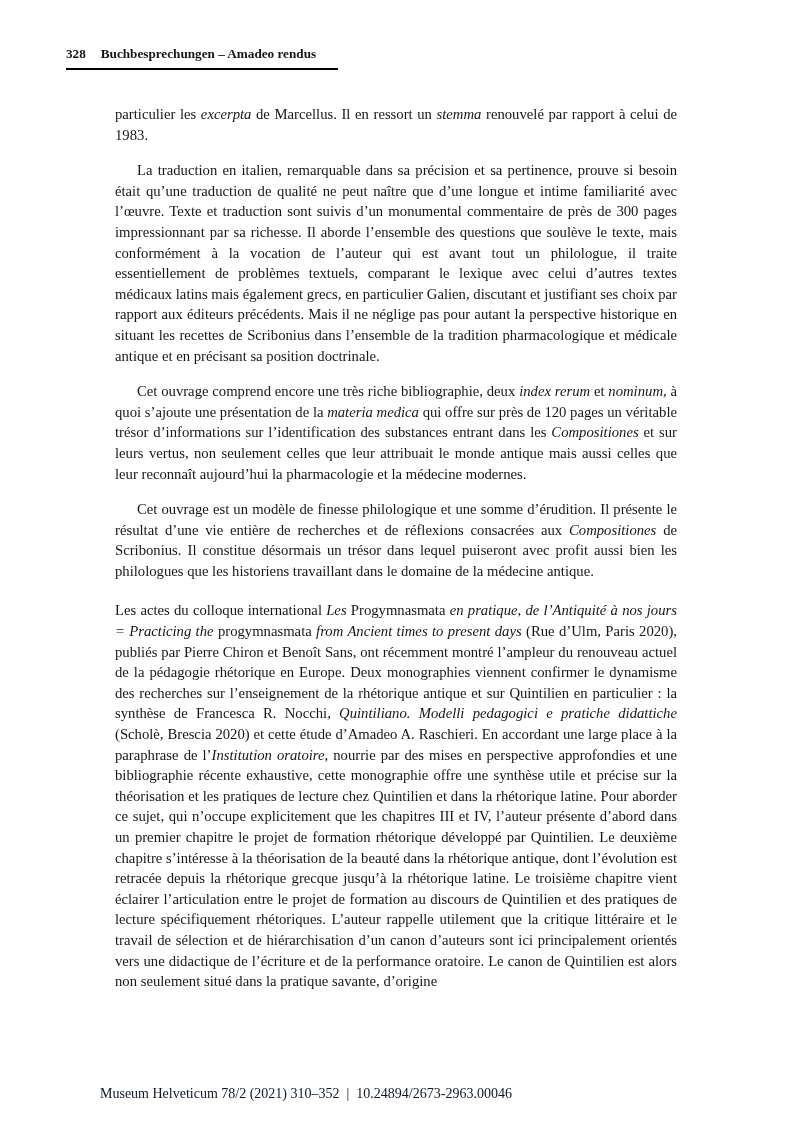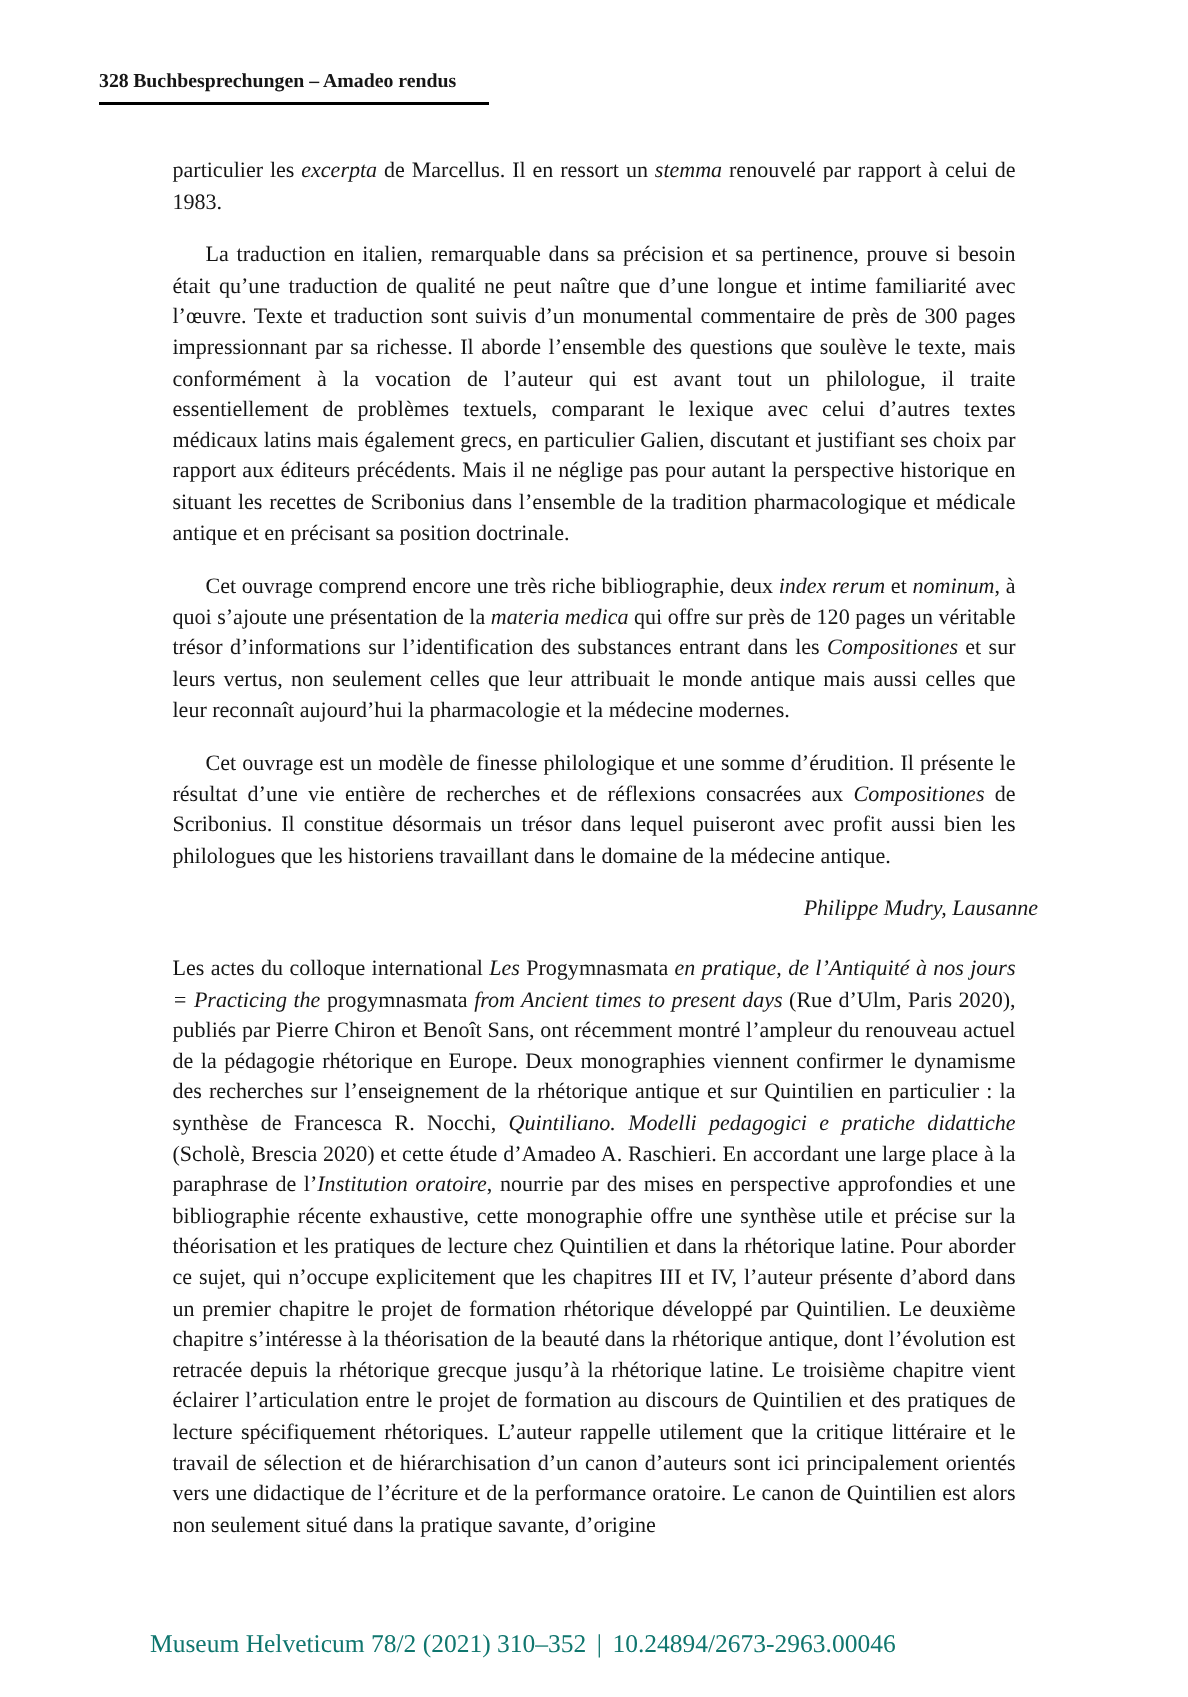"328" .header { gap: 3px -> 15px }
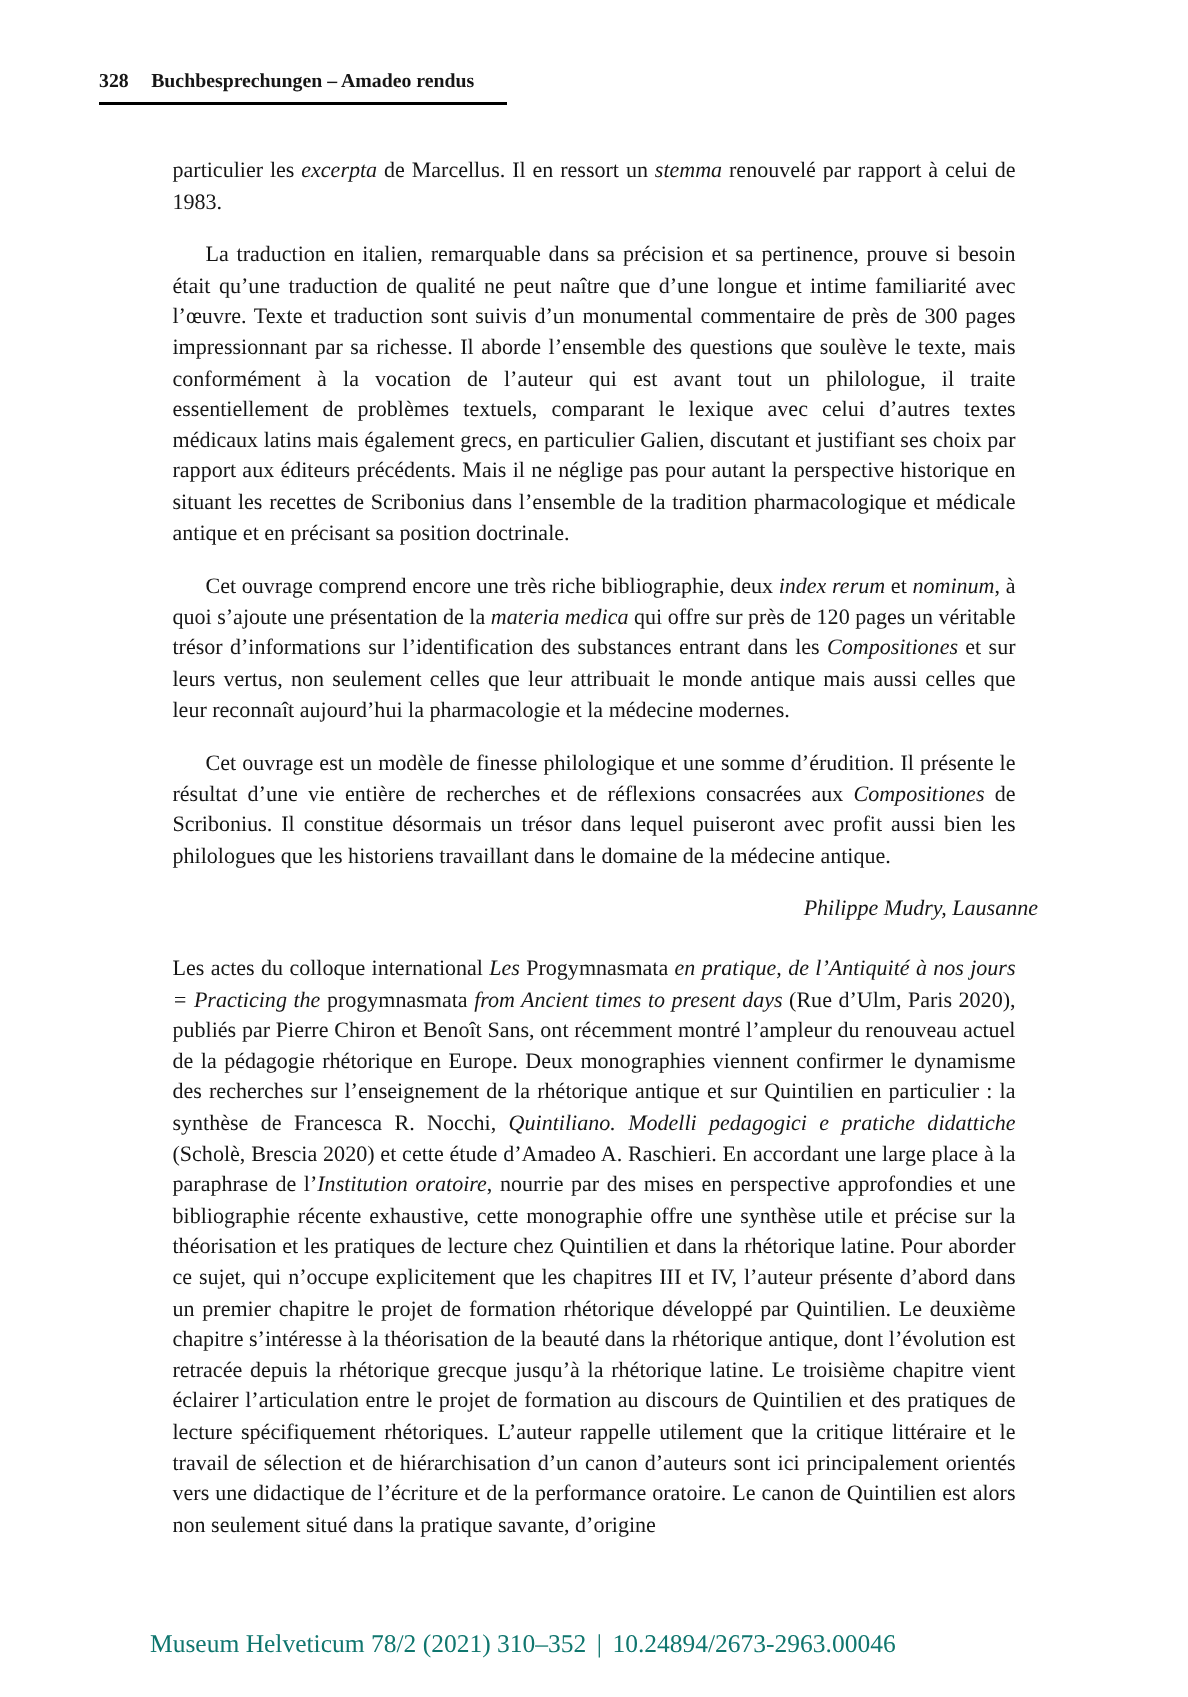"Philippe Mudry, Lausanne" p.signature { html: <p>Philippe Mudry, Lausanne</p> -> none }
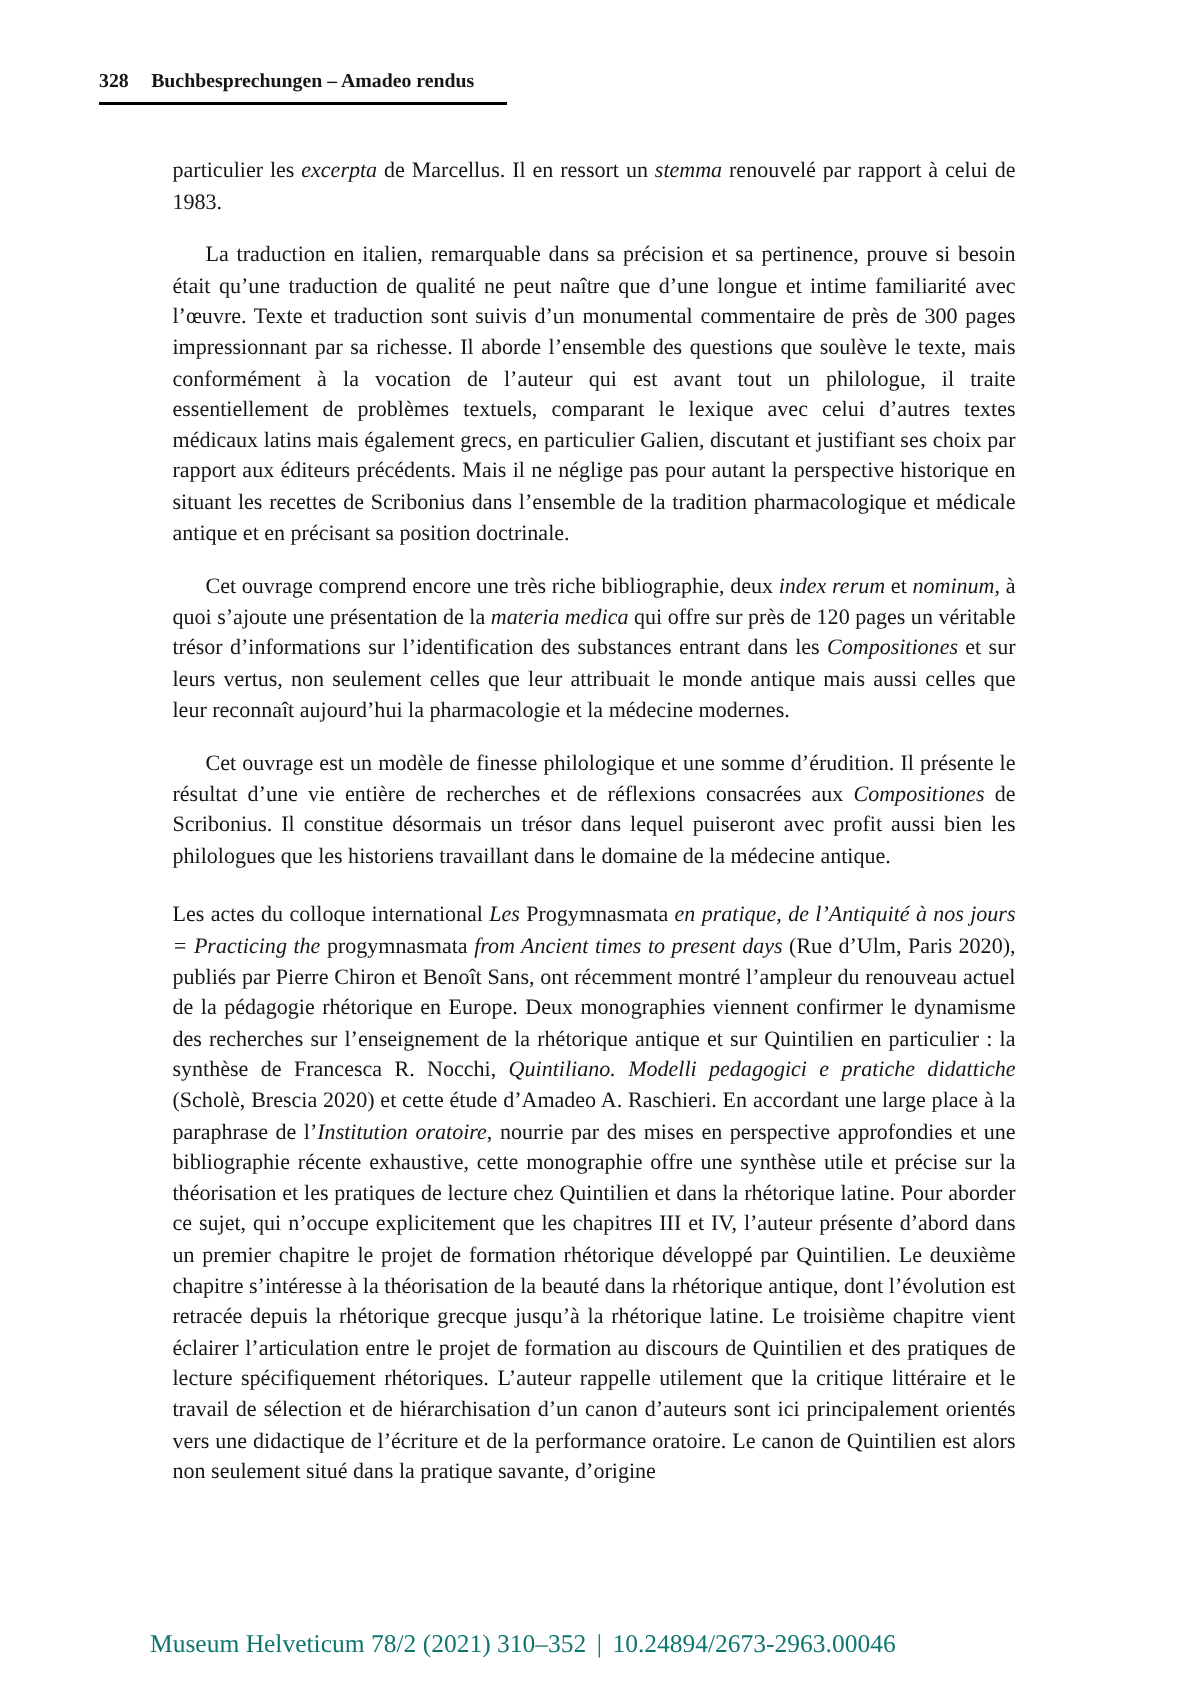"Museum Helveticum 78/2 (2021) 310–352" .footer { color: #0f766e -> #0f172a; font-size: 17px -> 14px }
